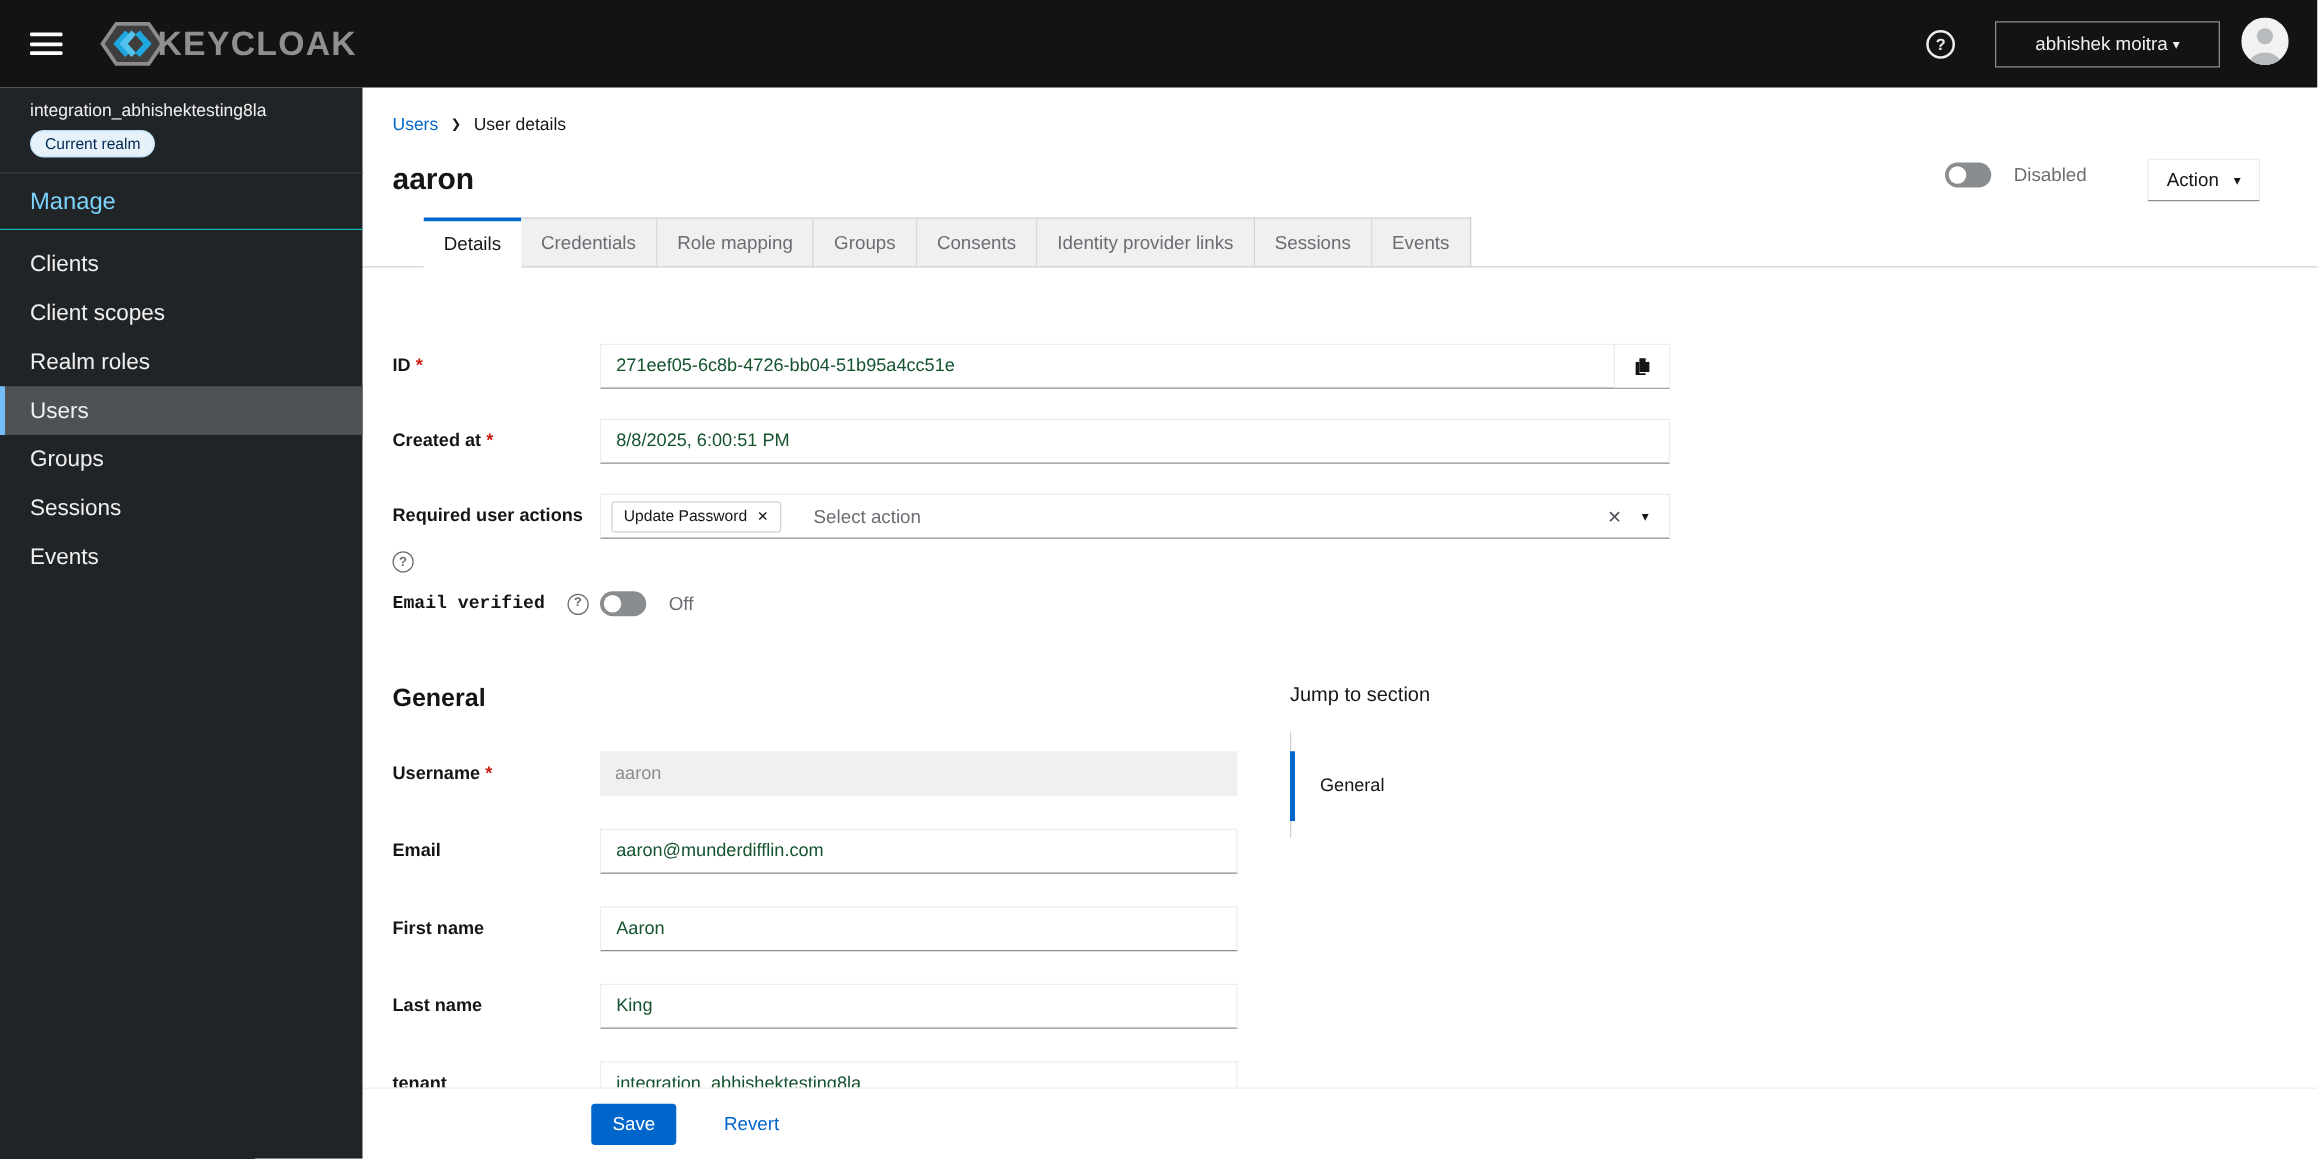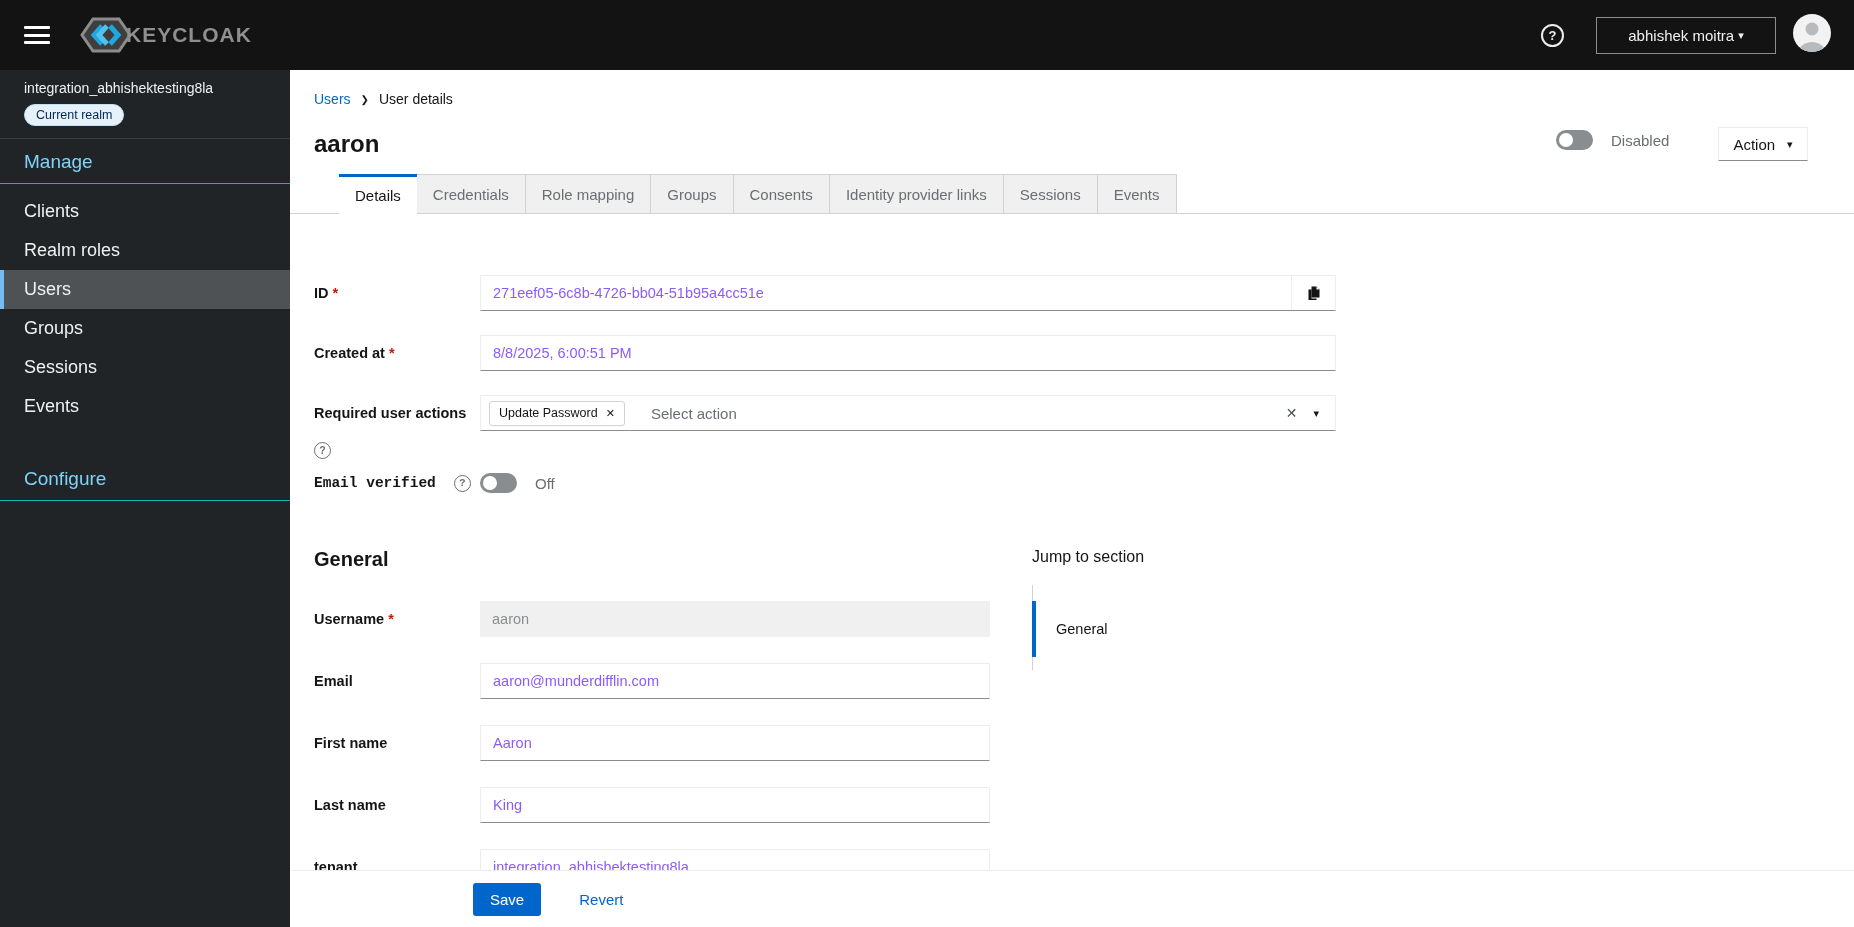"KEYCLOAK" .brand-text { font-size: 21px -> 27px }
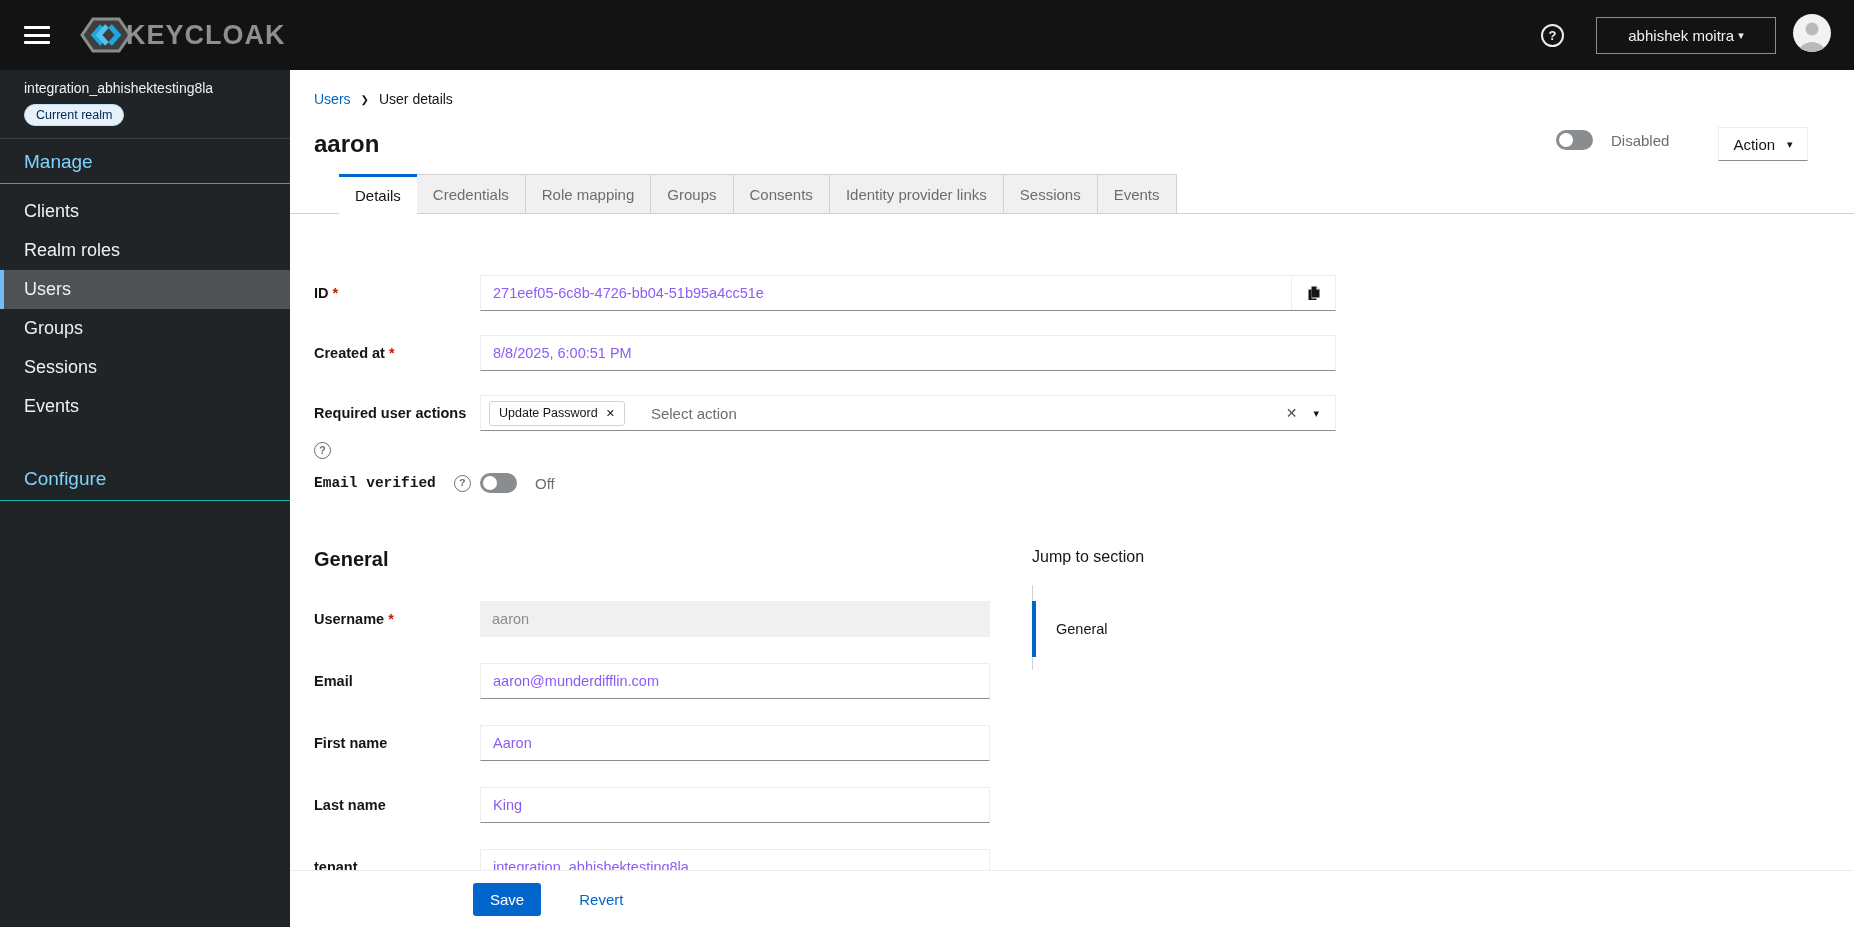"Client scopes" li.nav-item { html: none -> <li>Client scopes</li> }
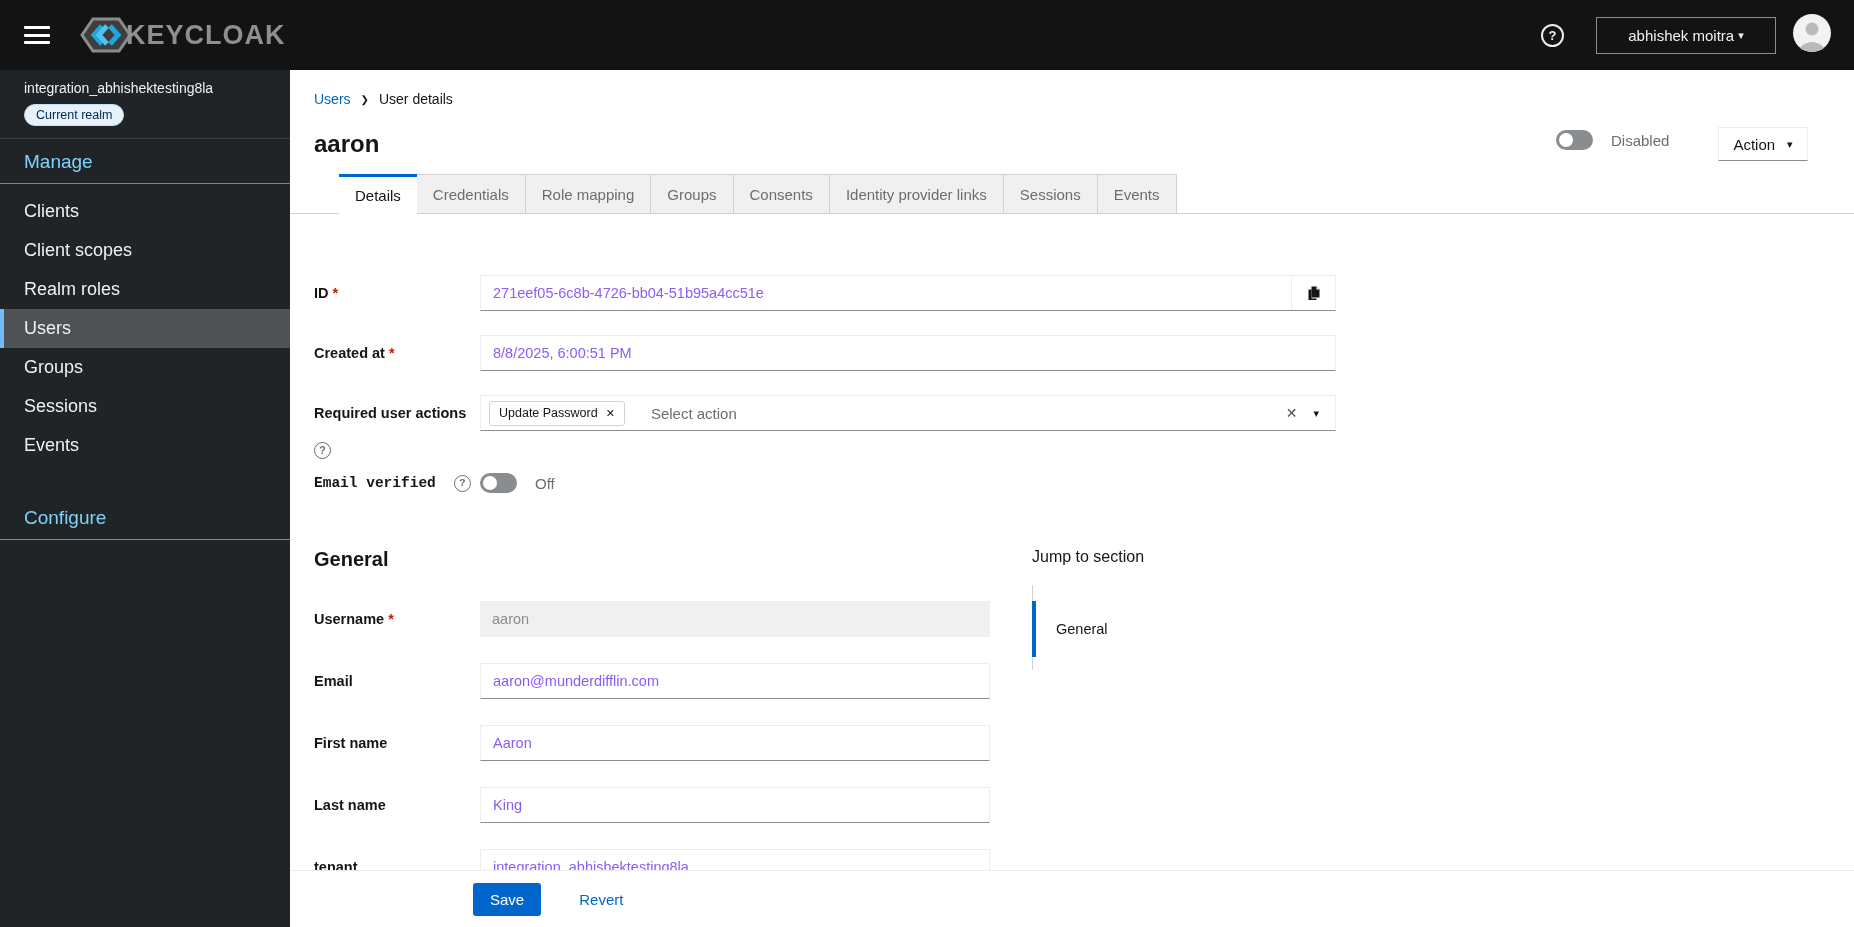"271eef05-6c8b-4726-bb04-51b95a4cc51e" .field input { color: #8b5cf6 -> #14532d }
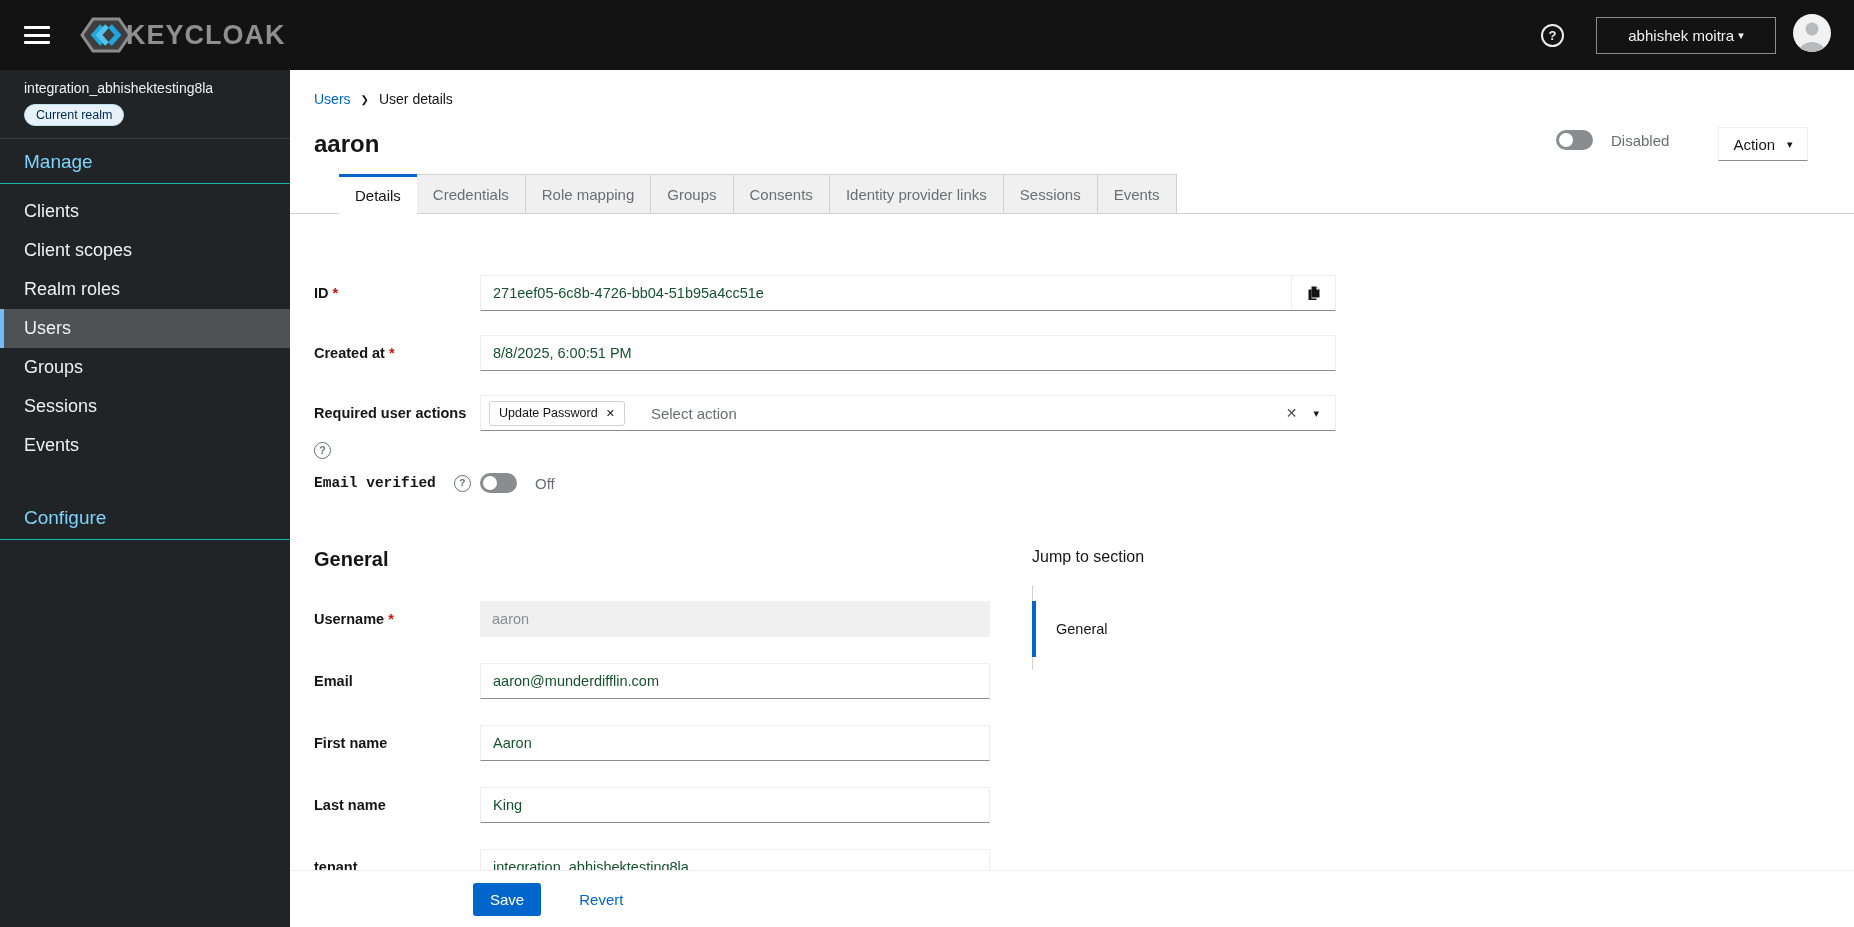"Configure" div.nav-section-title { html: <div>Configure</div> -> none }
